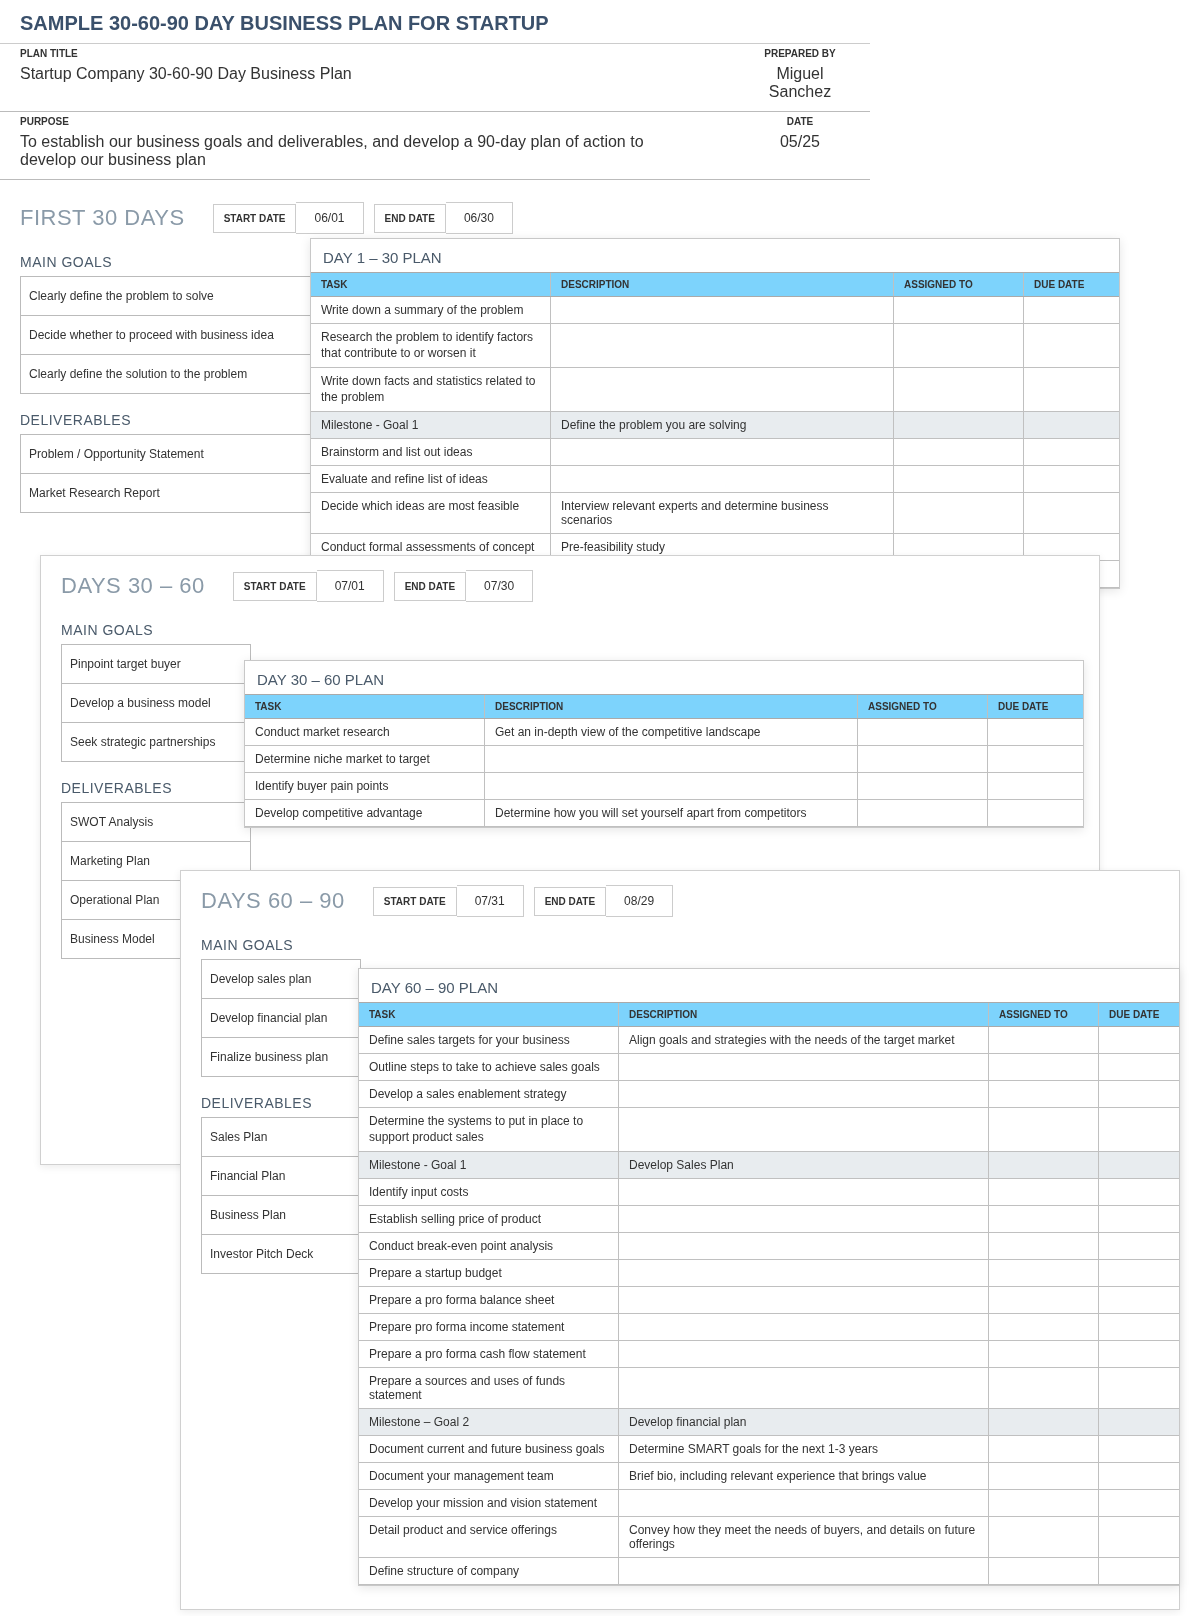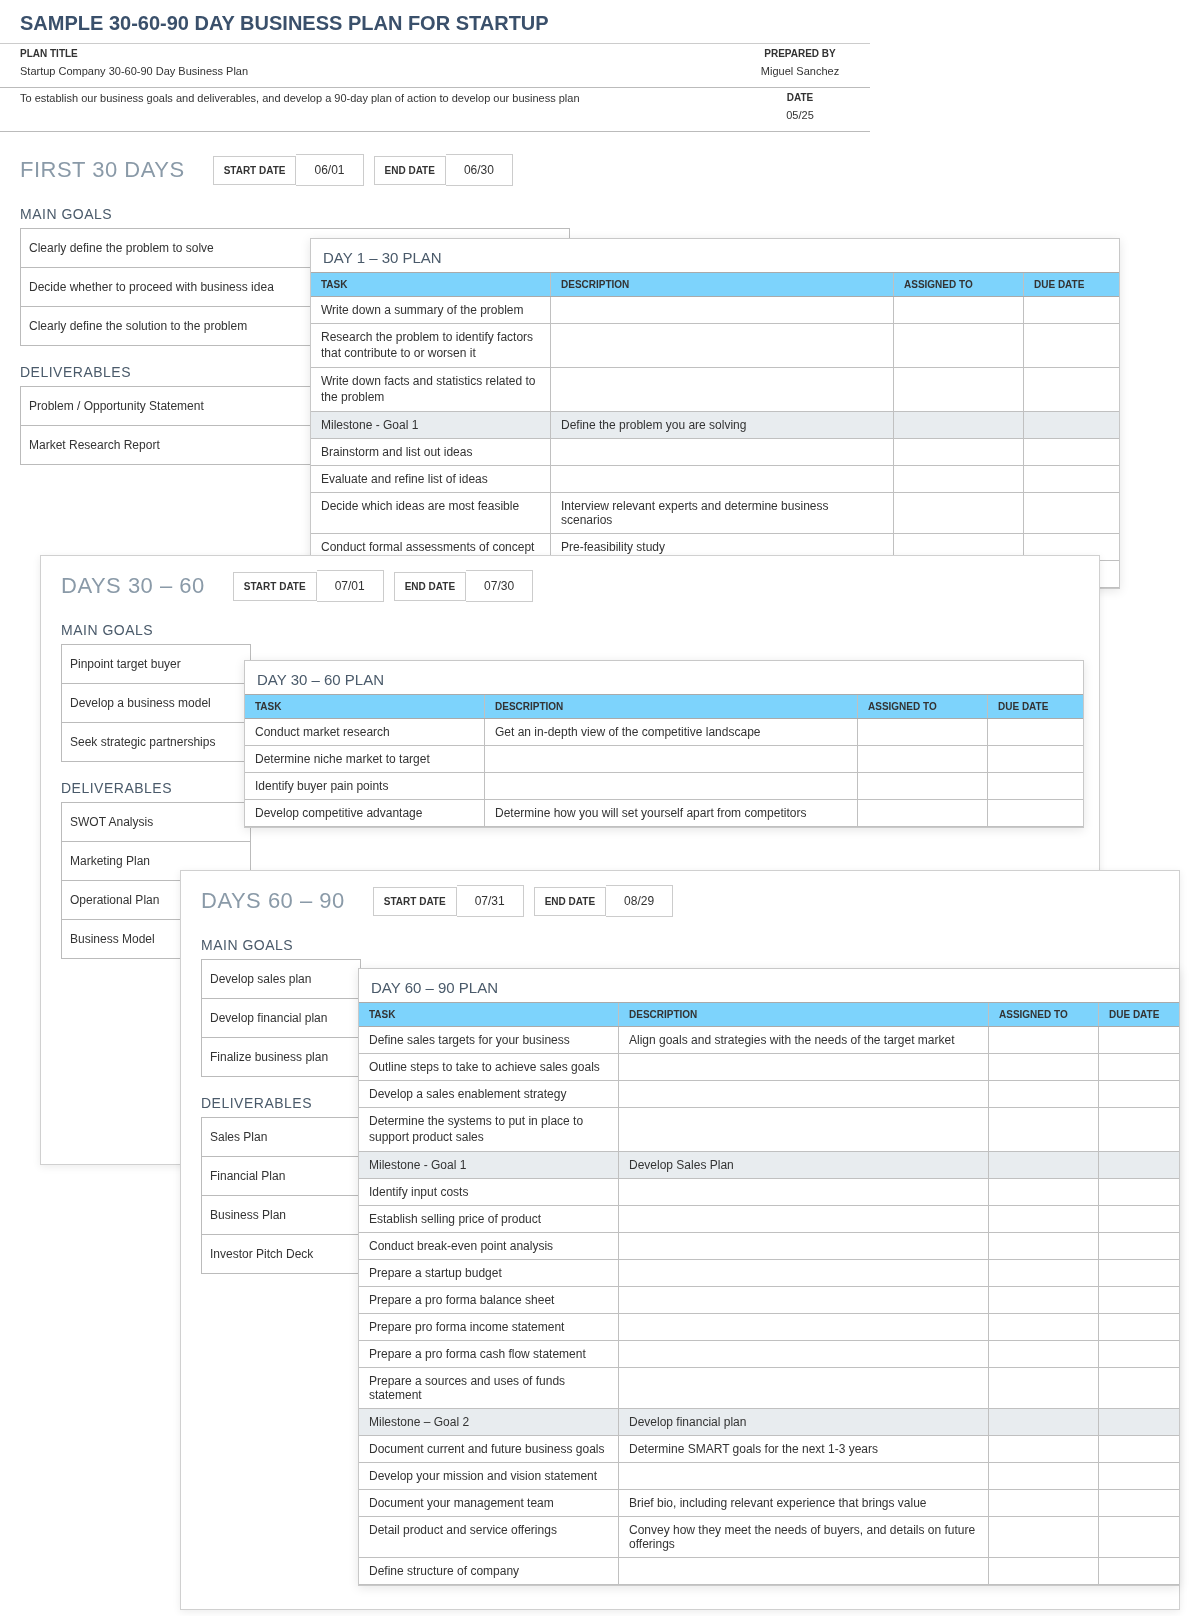"Startup Company 30-60-90 Day Business" .hdr-val { font-size: 11px -> 16px }
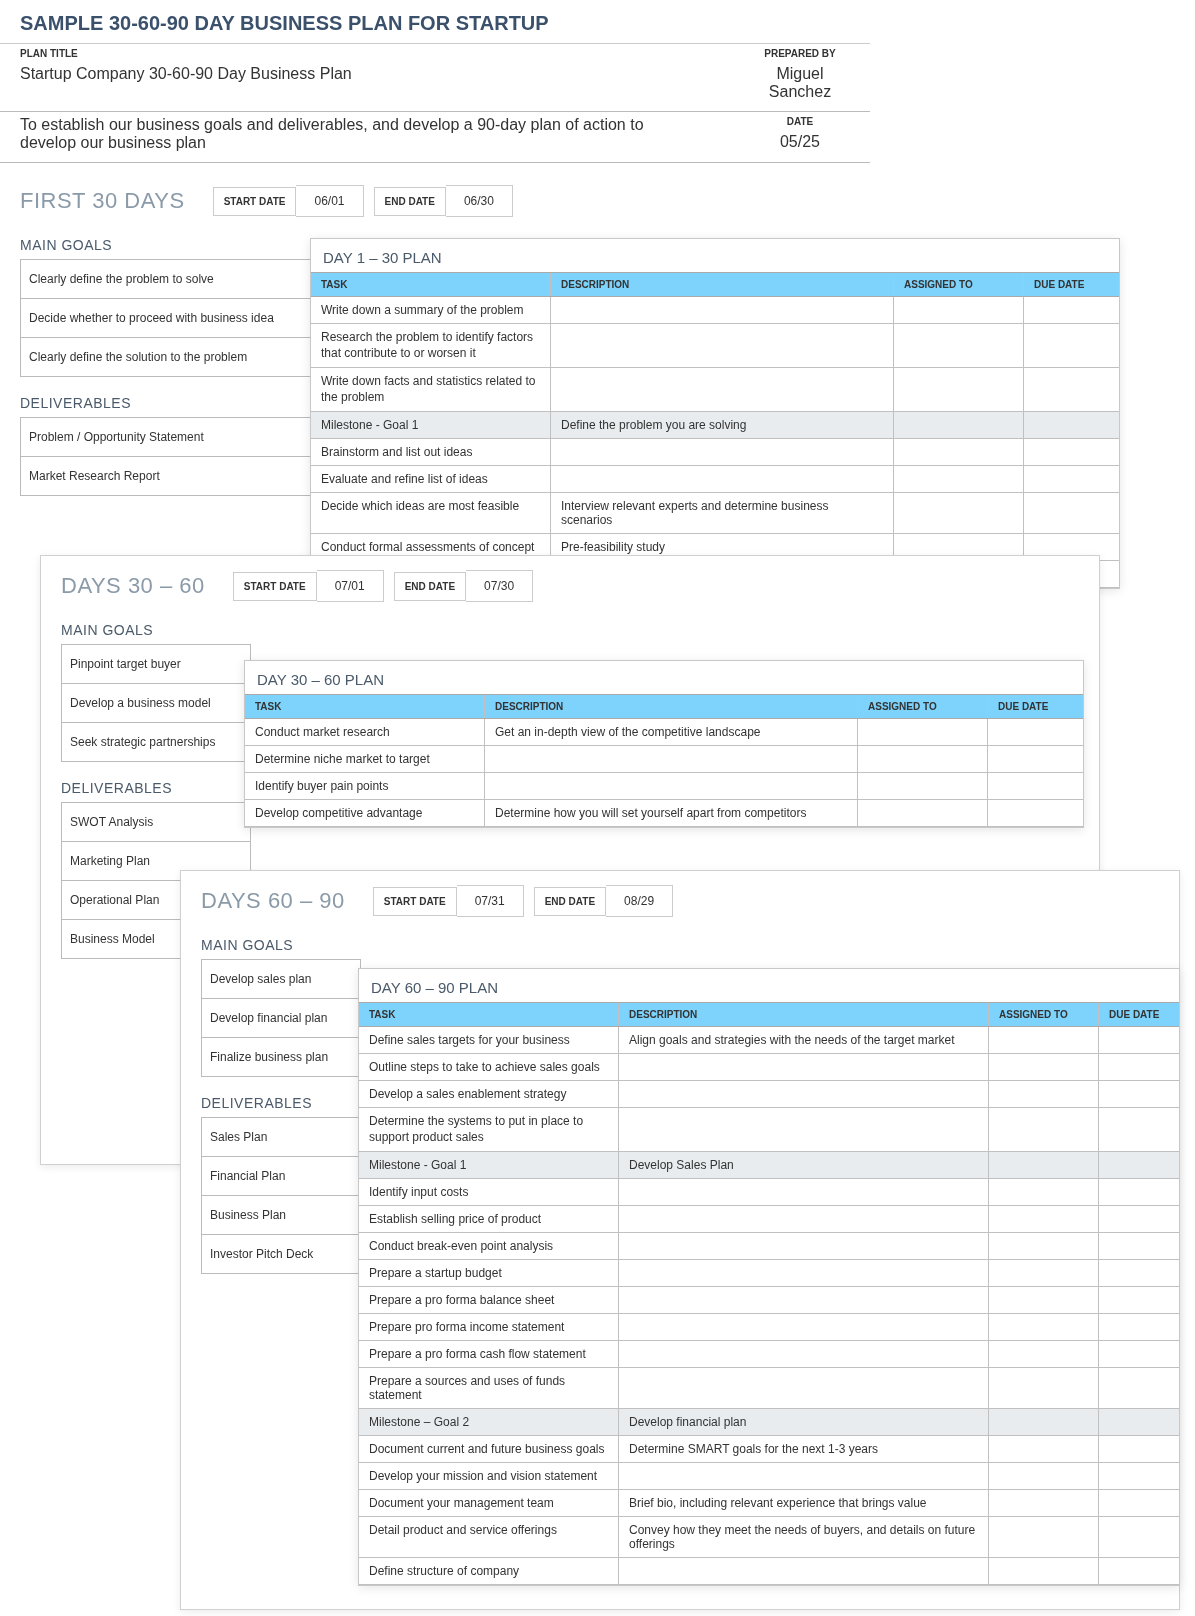"PURPOSE" div.hdr-label { html: none -> <div>PURPOSE</div> }
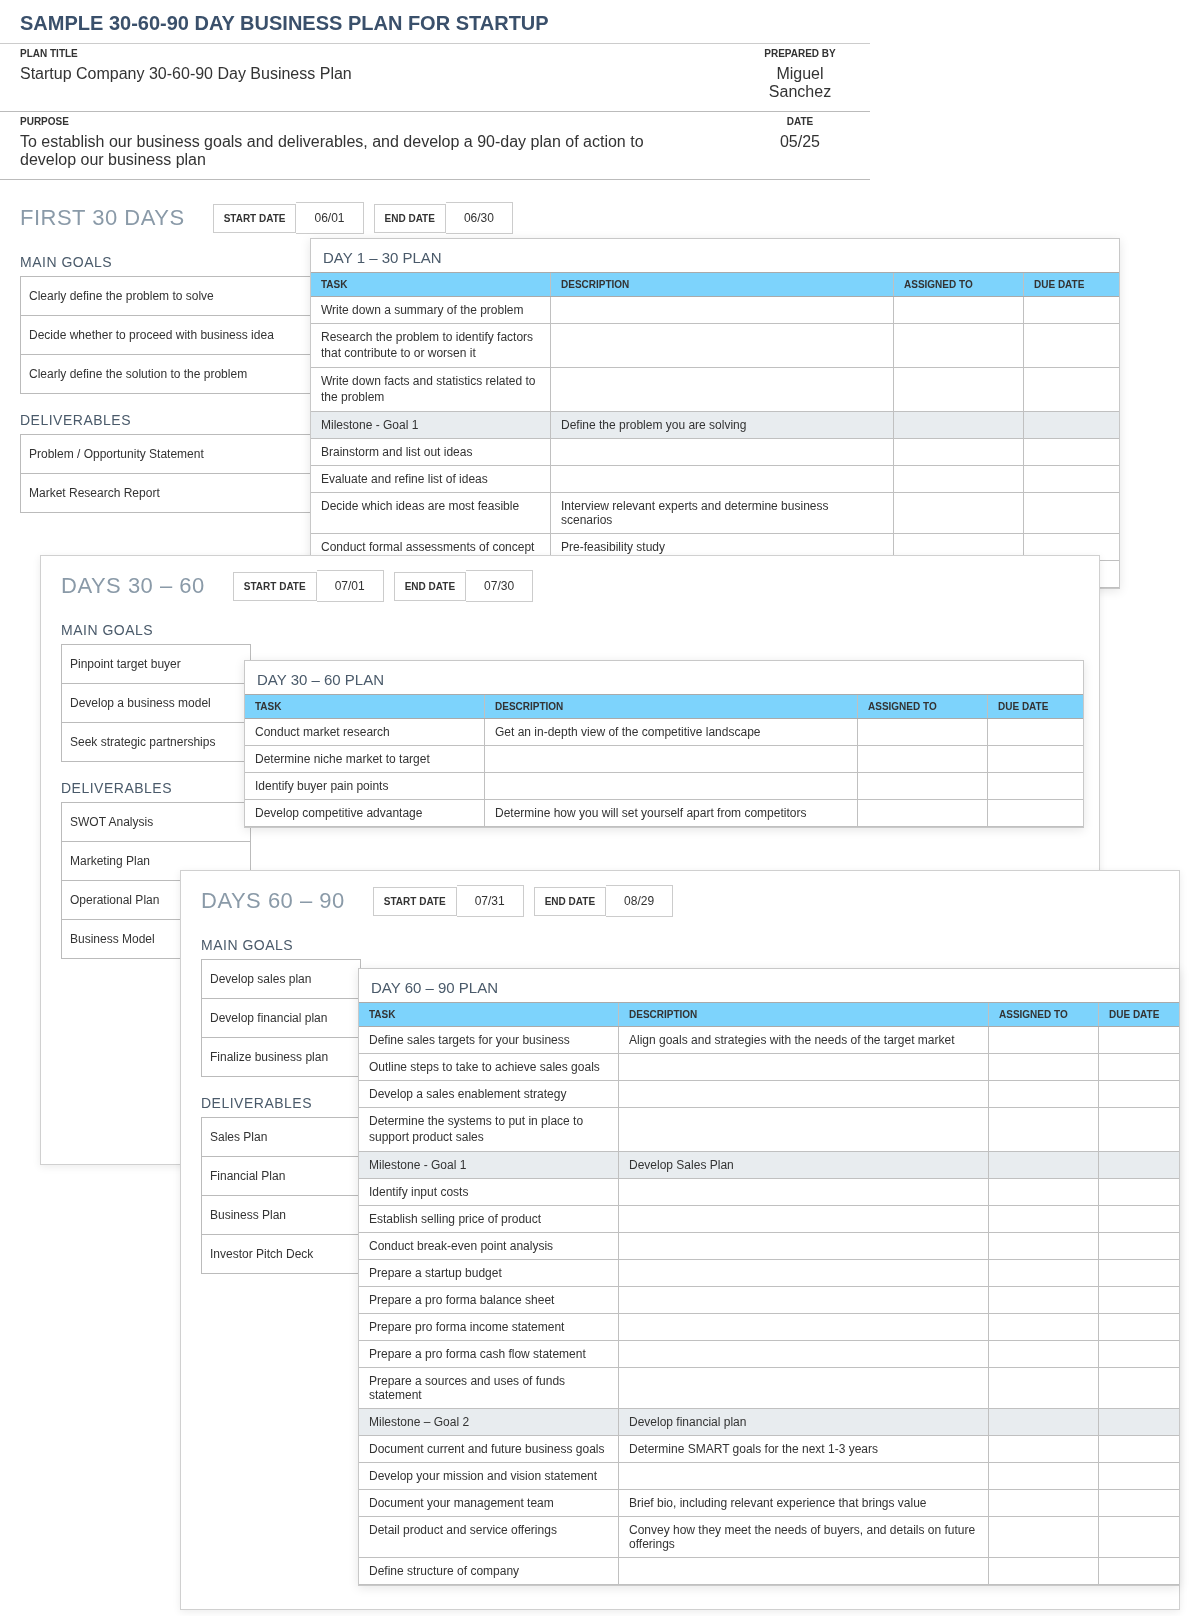"Develop your mission and vision" div.plan-row { order: before "Document your management team" -> after "Document your management team" }
